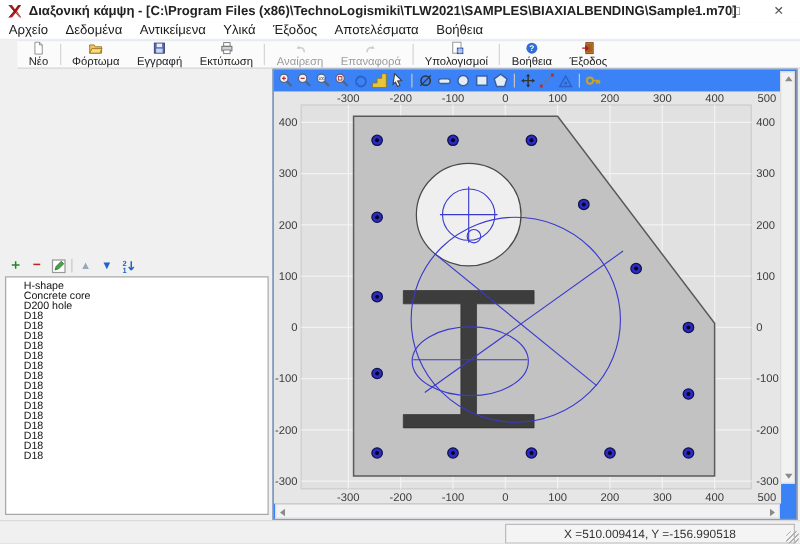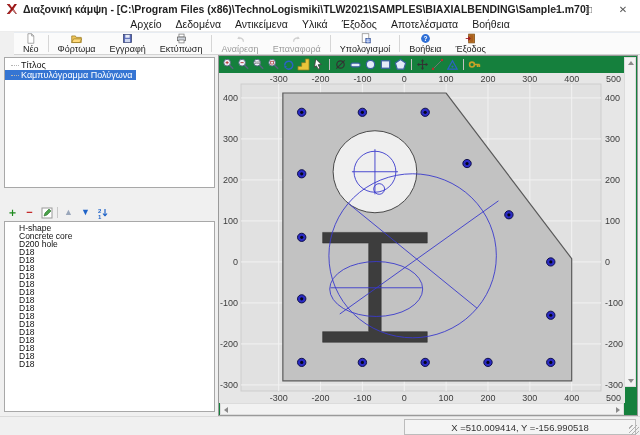"Αρχείο" #menubar { justify-content: center -> none }
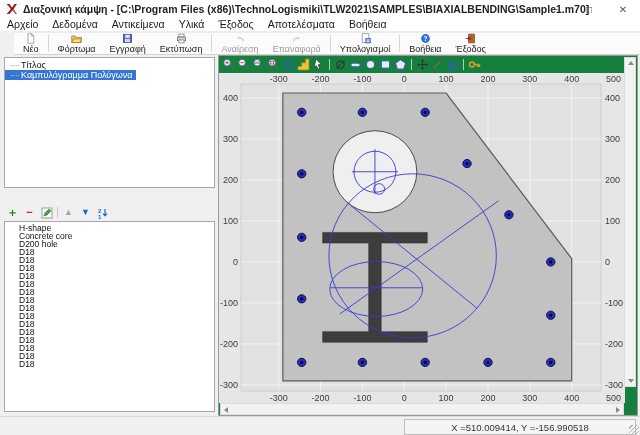"Τίτλος" div.panelbox { html: <div> <div>Τίτλος</div> <div>Καμπυλόγραμμα Πολύγωνα</div> </div> -> none }
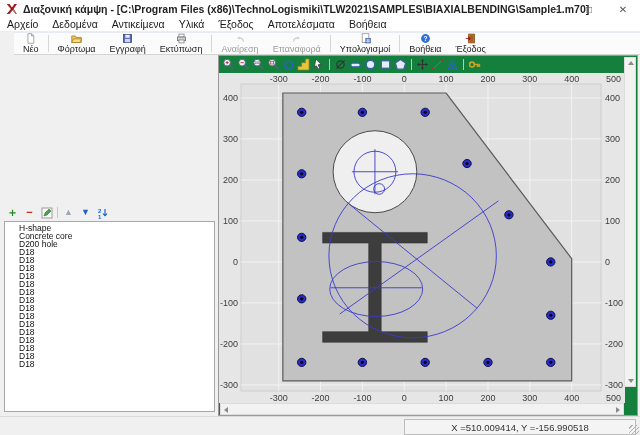"-300" #draw-panel { background: #15803d -> #3b82f6 }
